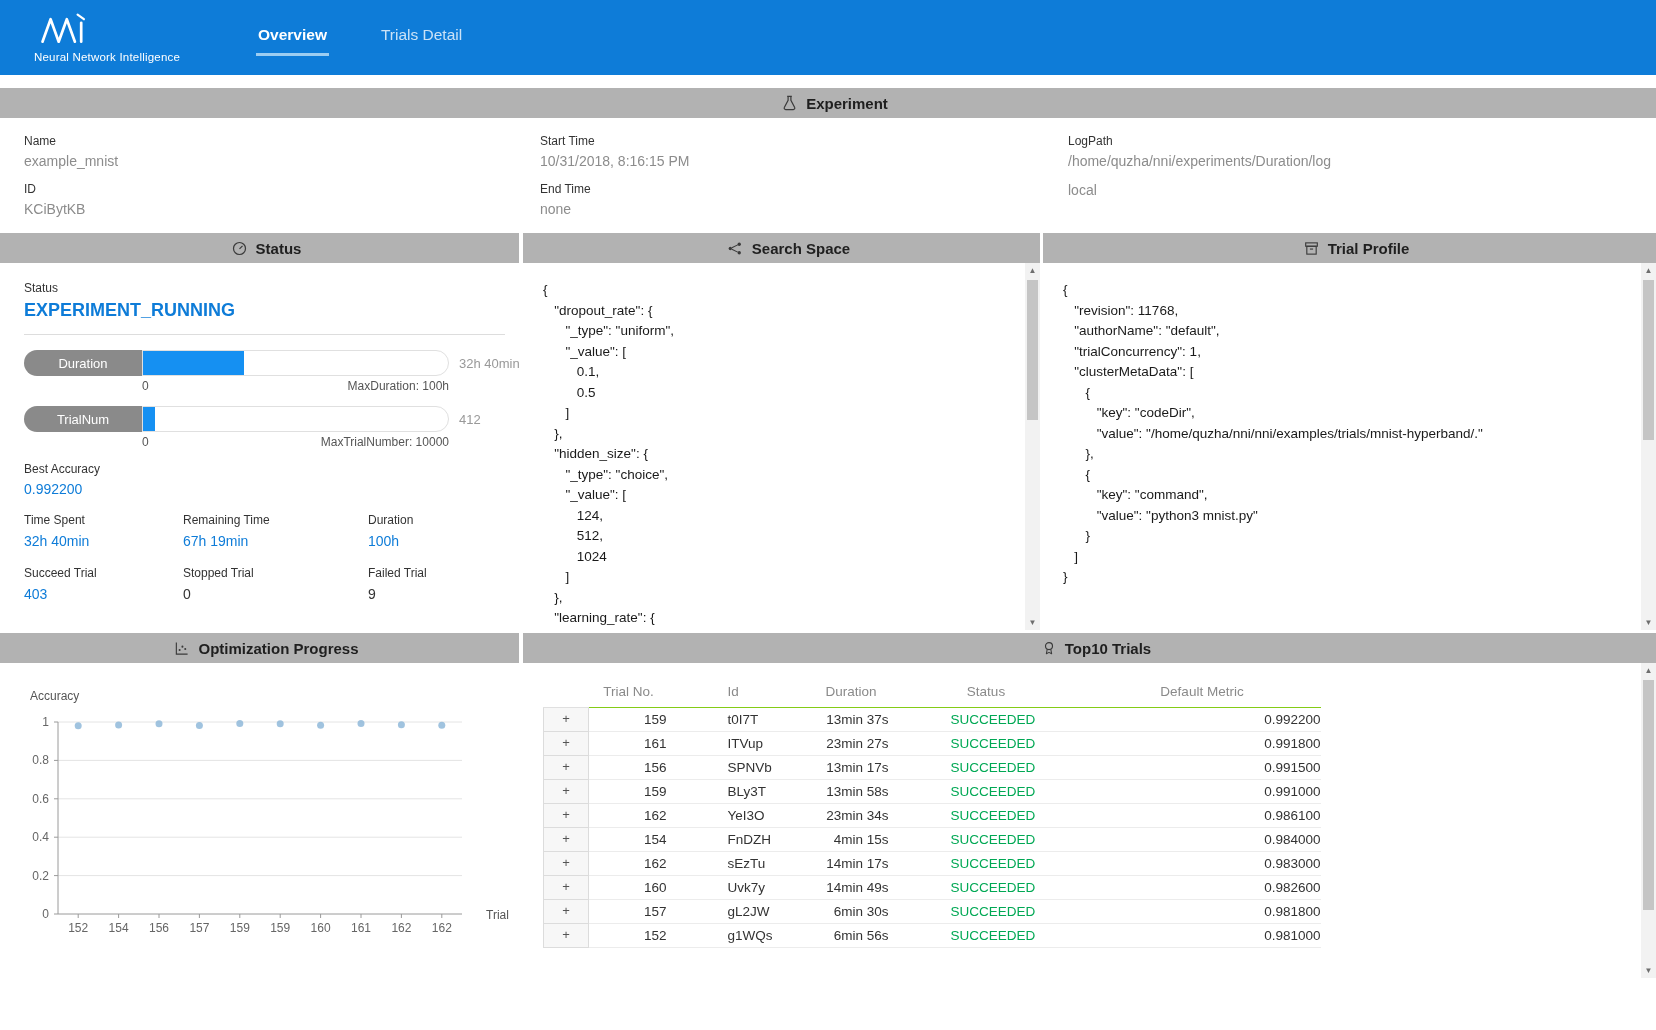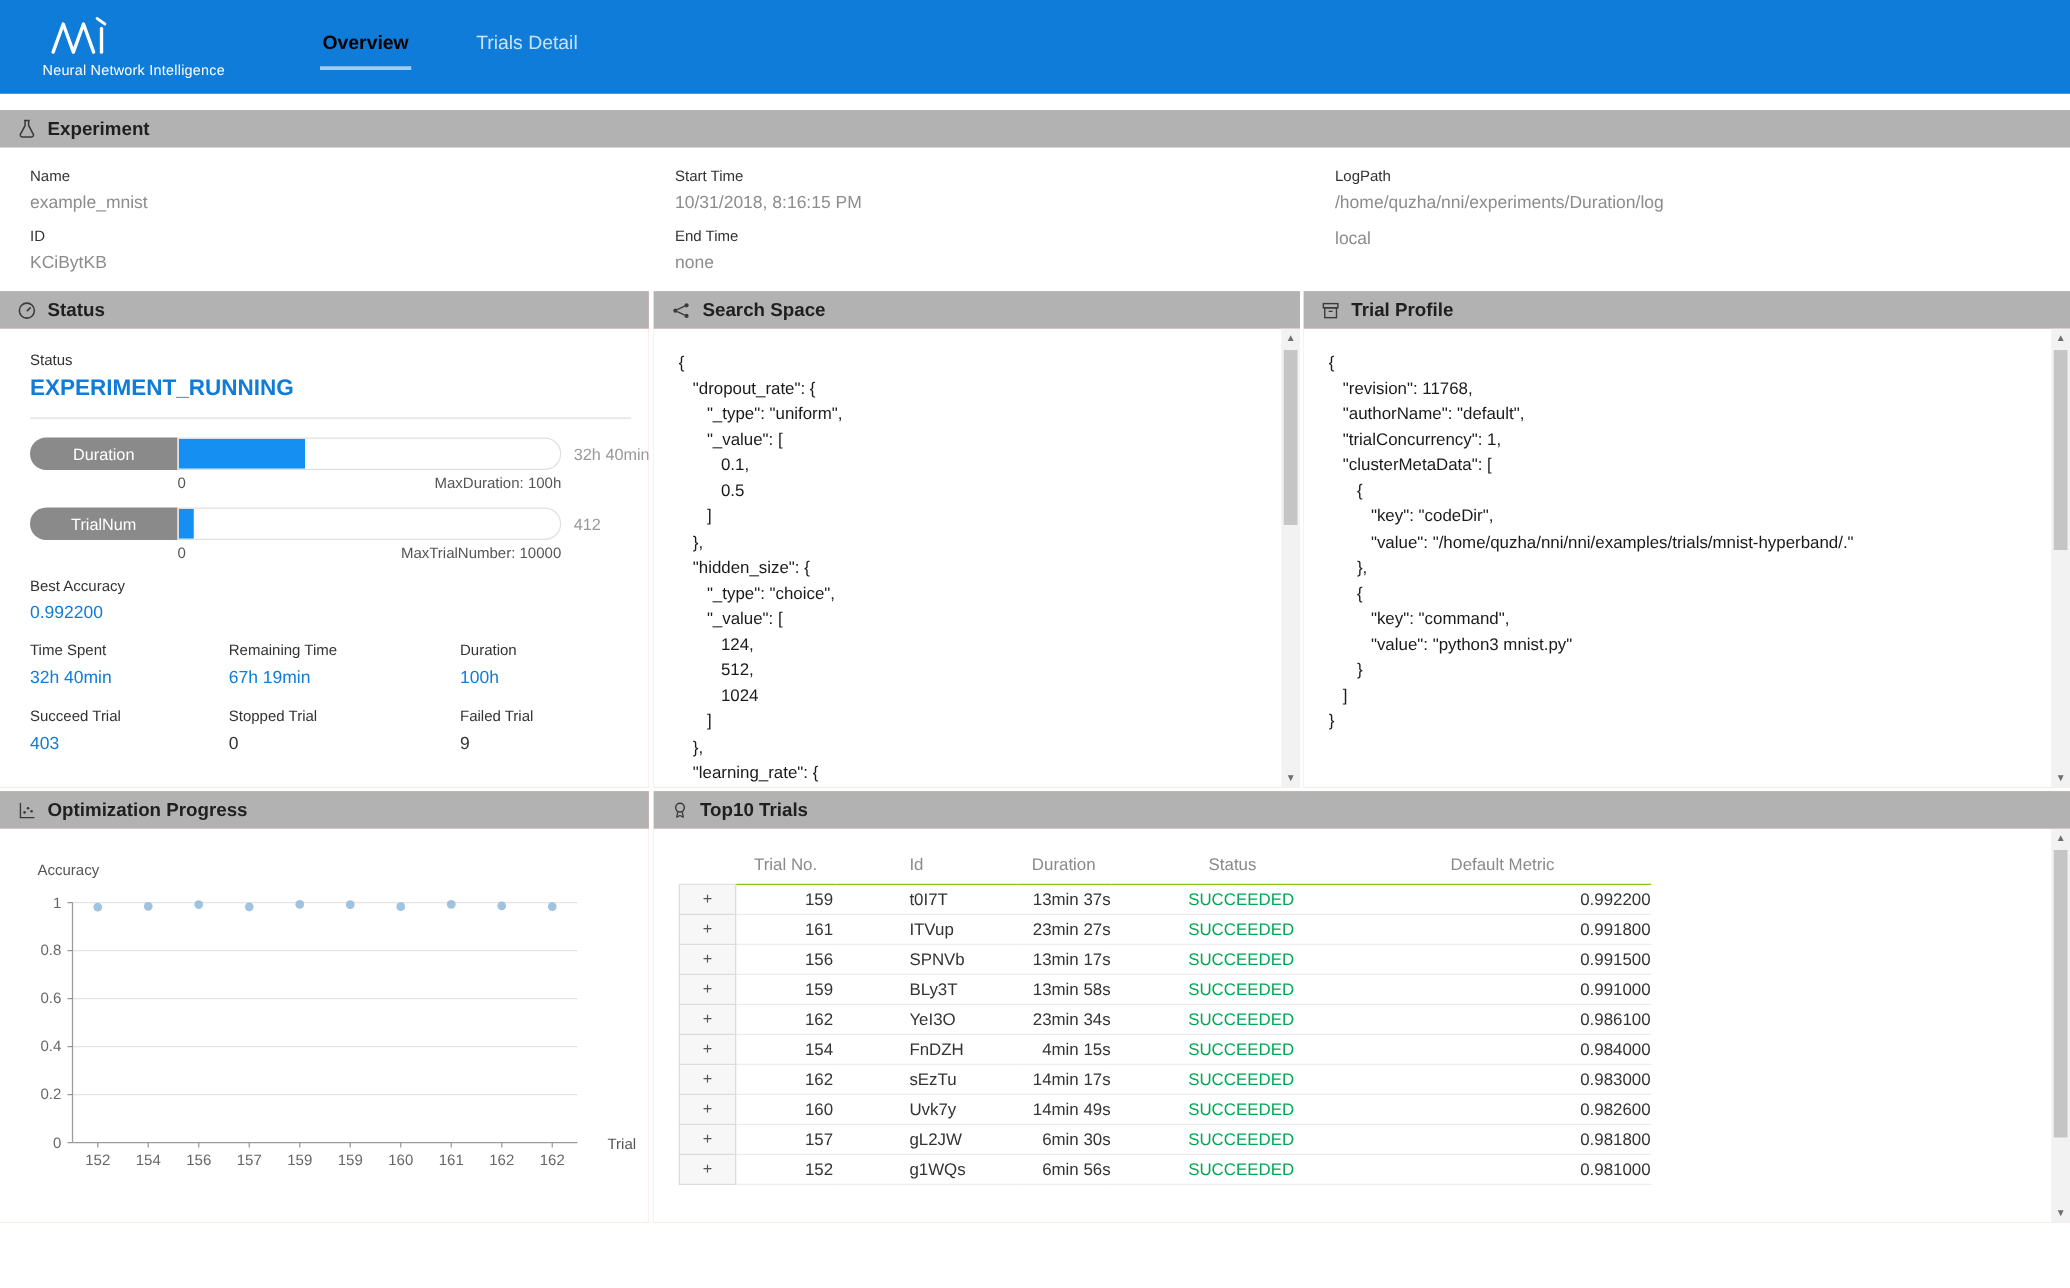"Overview" .tab.active { color: #000000 -> #ffffff }
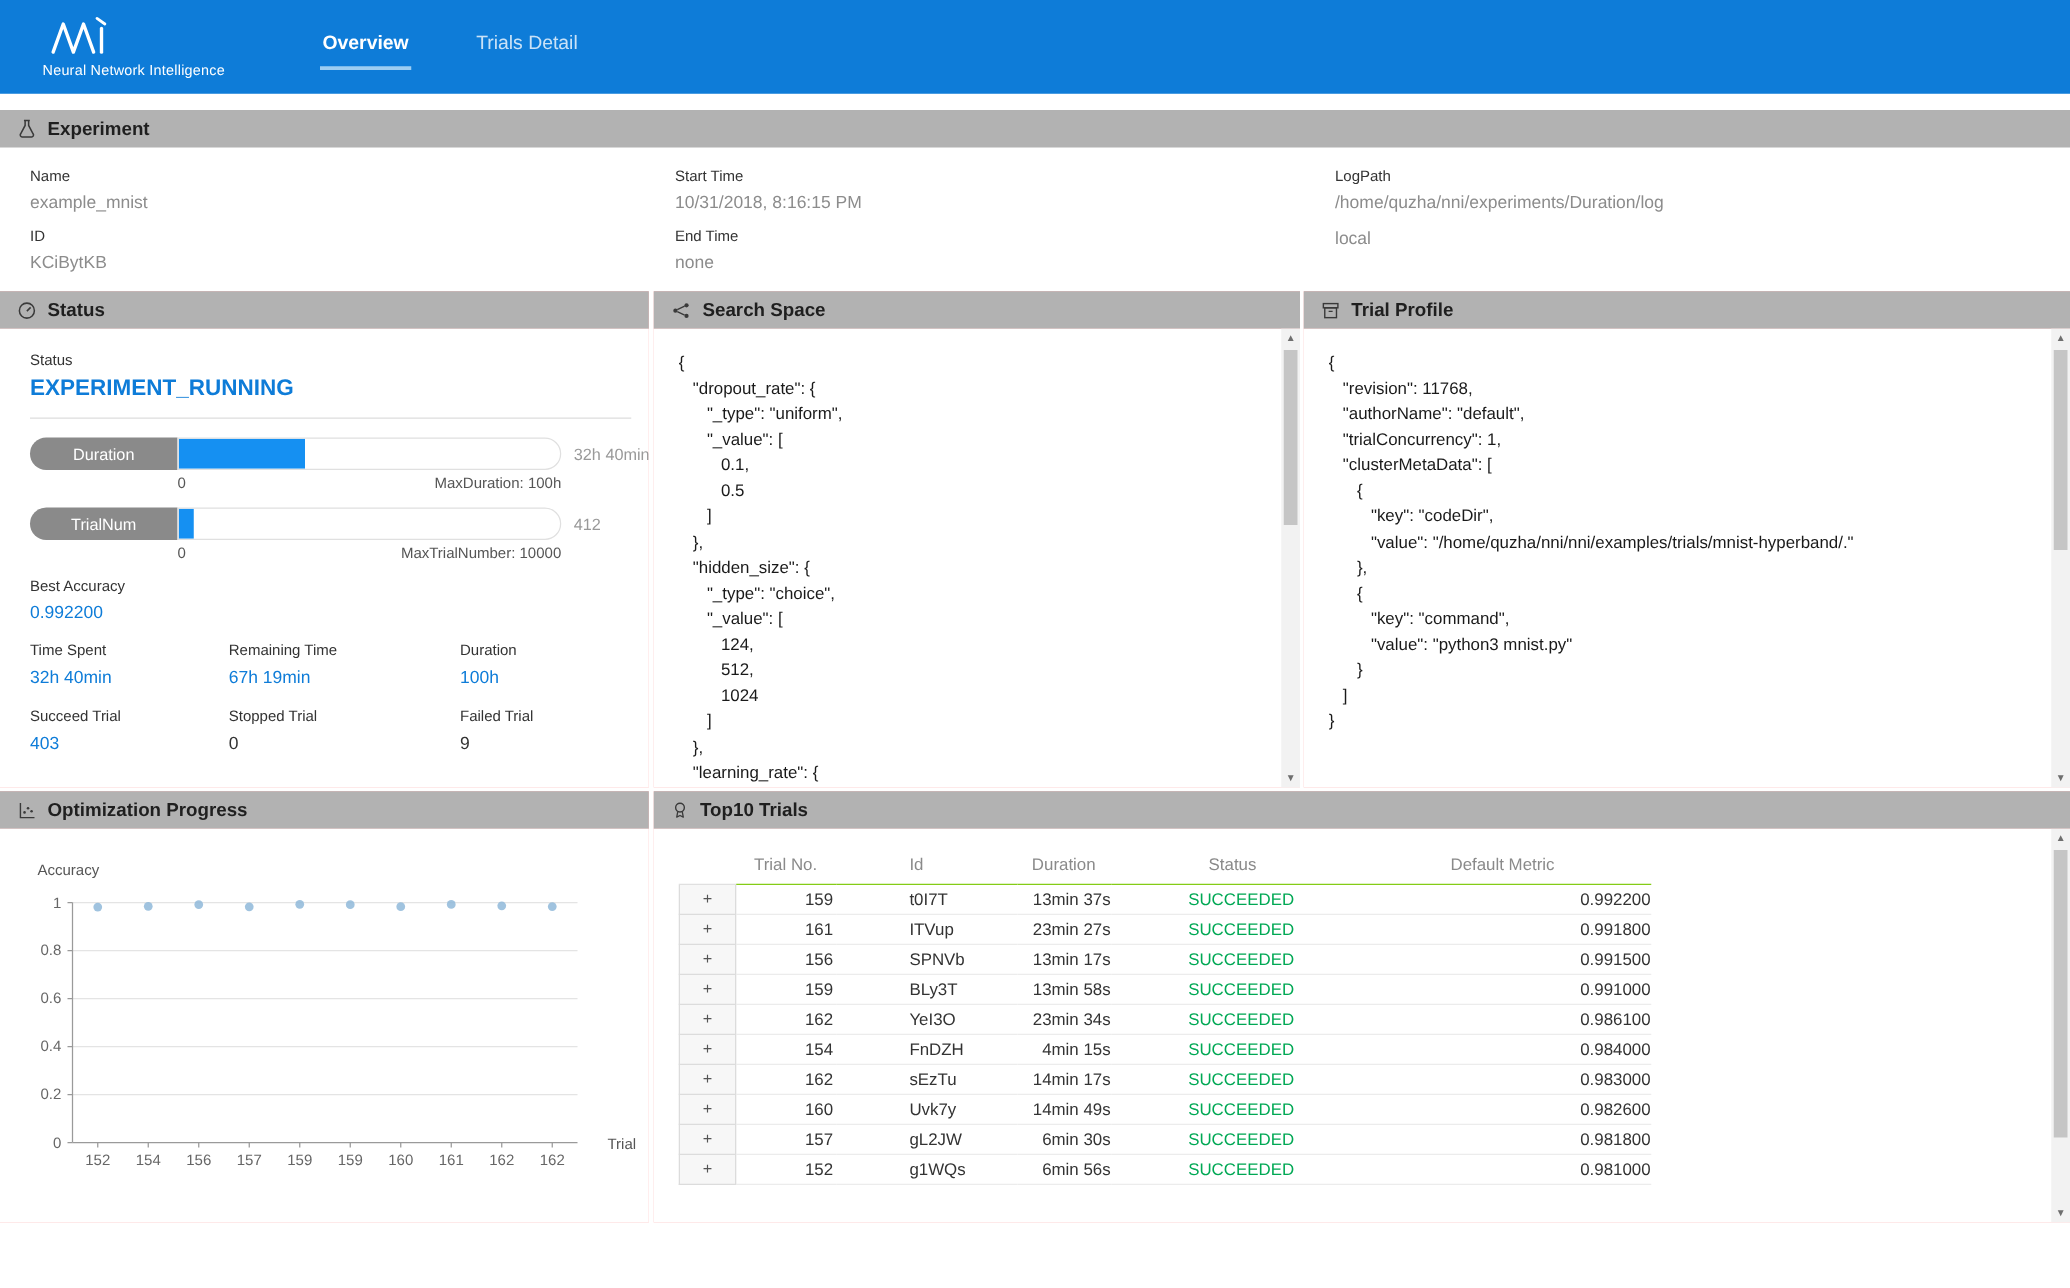"Experiment" .section-bar { justify-content: none -> center }
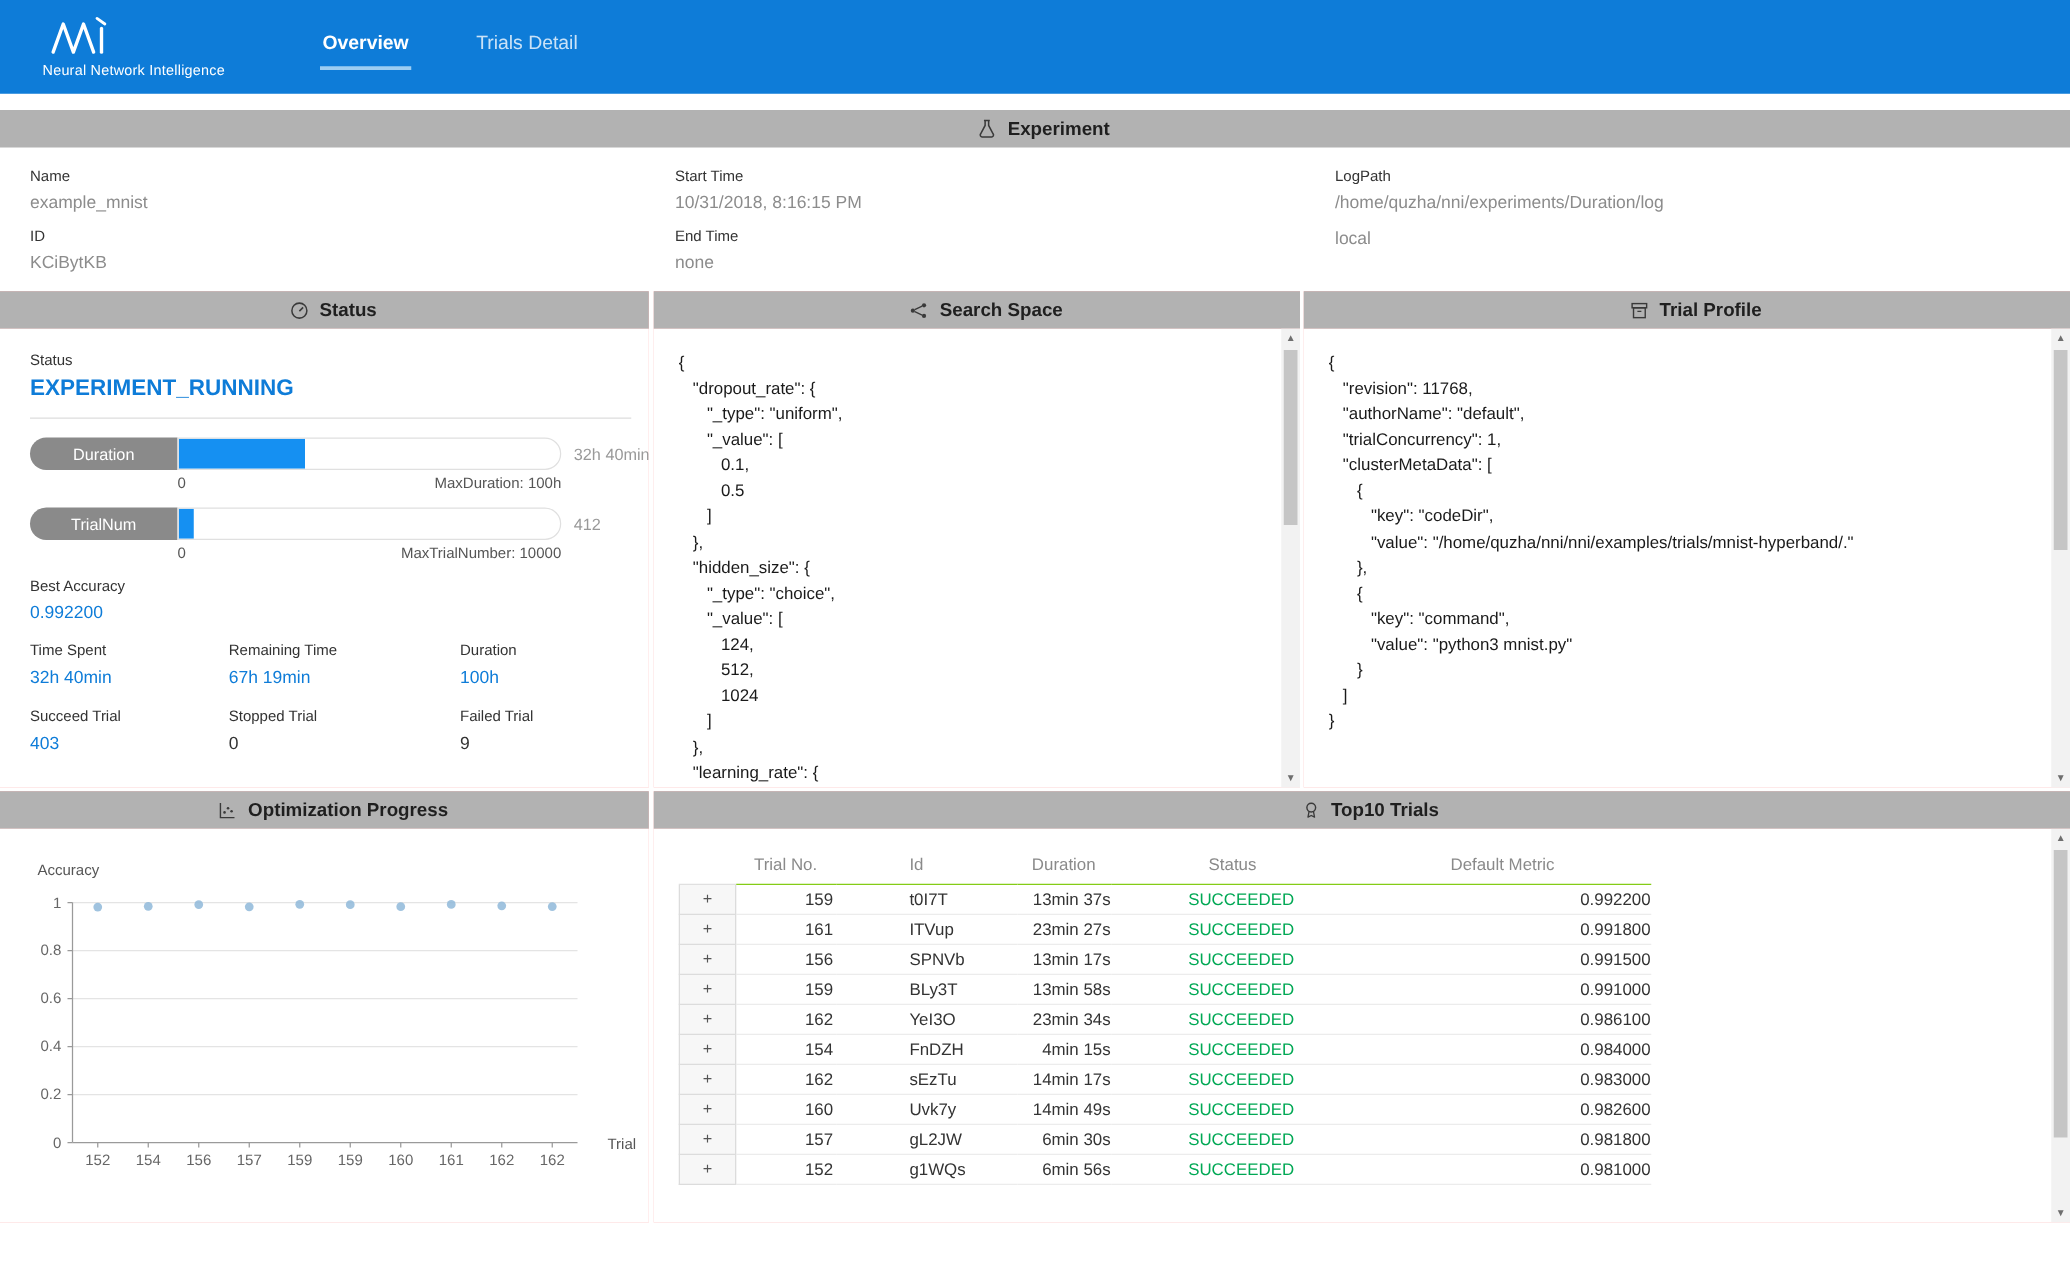"Status" .panel { background: #fca5a5 -> #fef9c3 }
